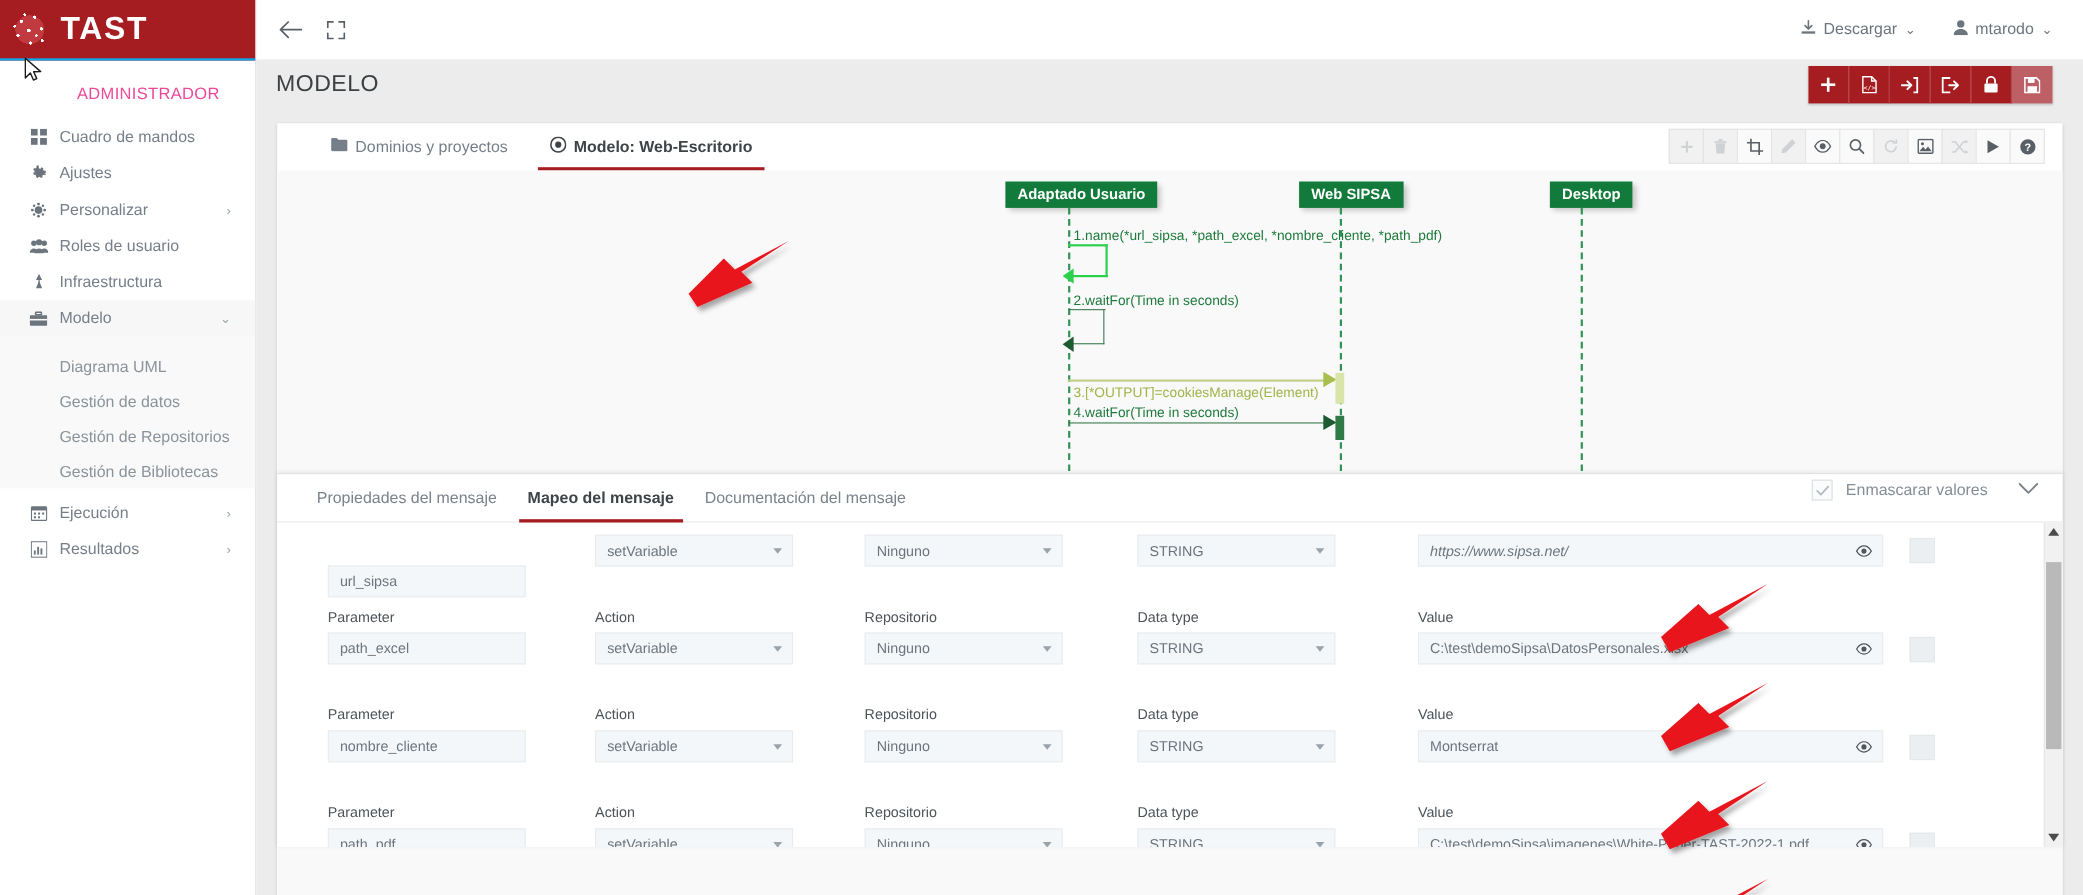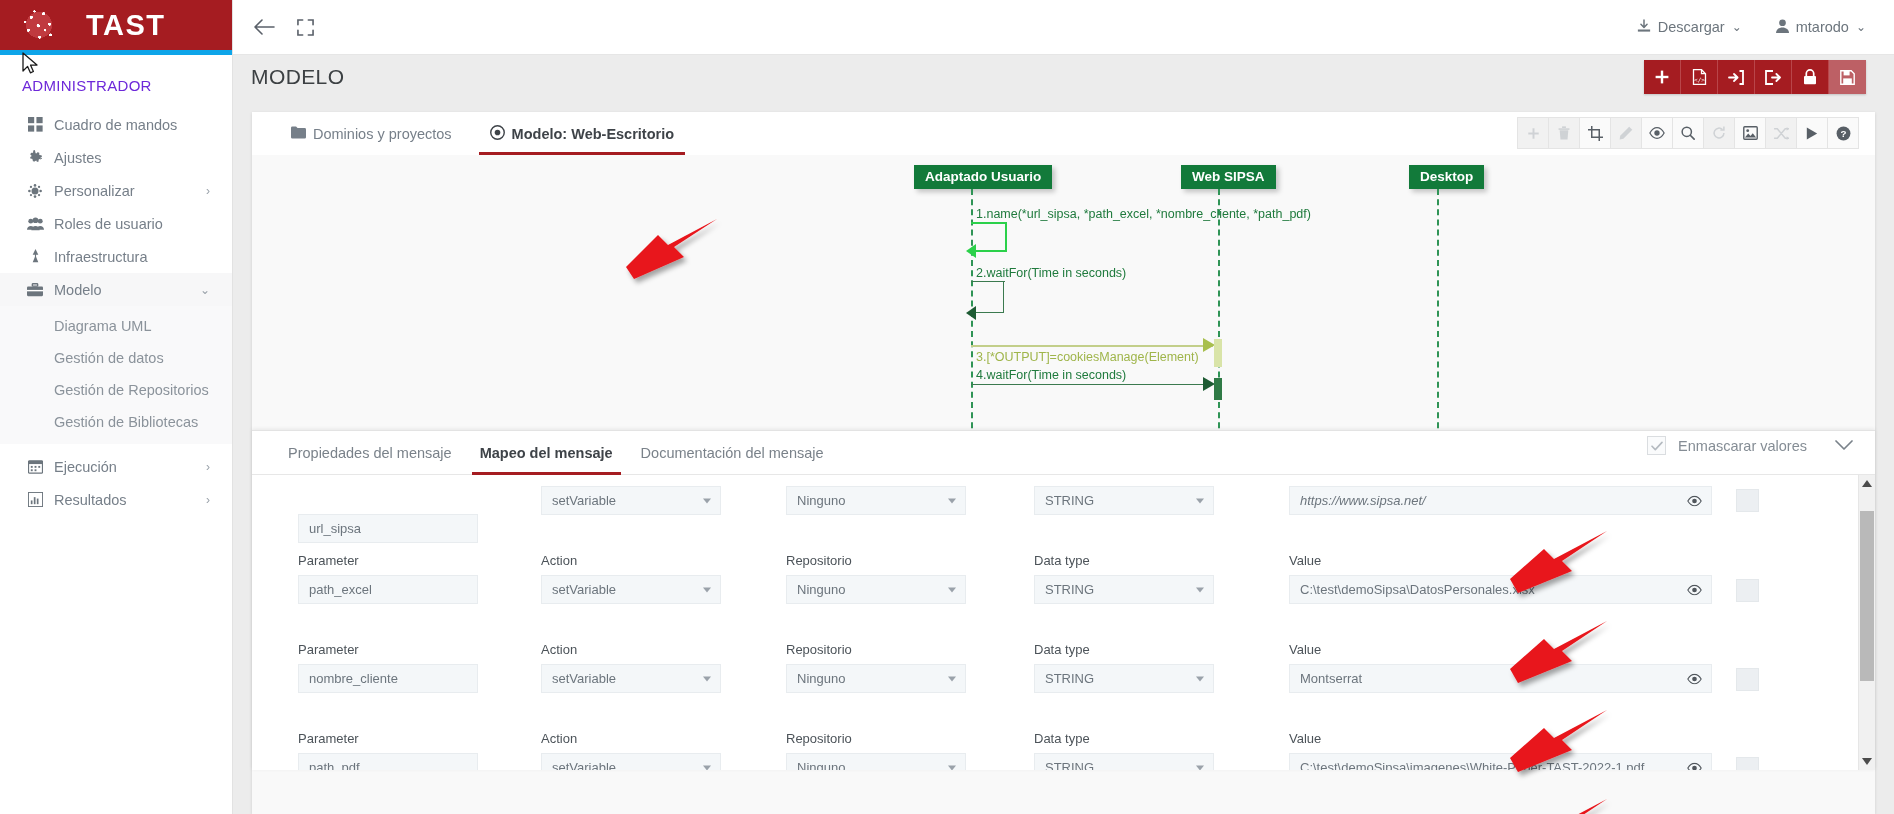"TAST" #brand { border-bottom: 5px solid #0ea5e9 -> 2px solid #0ea5e9; gap: 28px -> 9px; padding-left: 20px -> 8px }
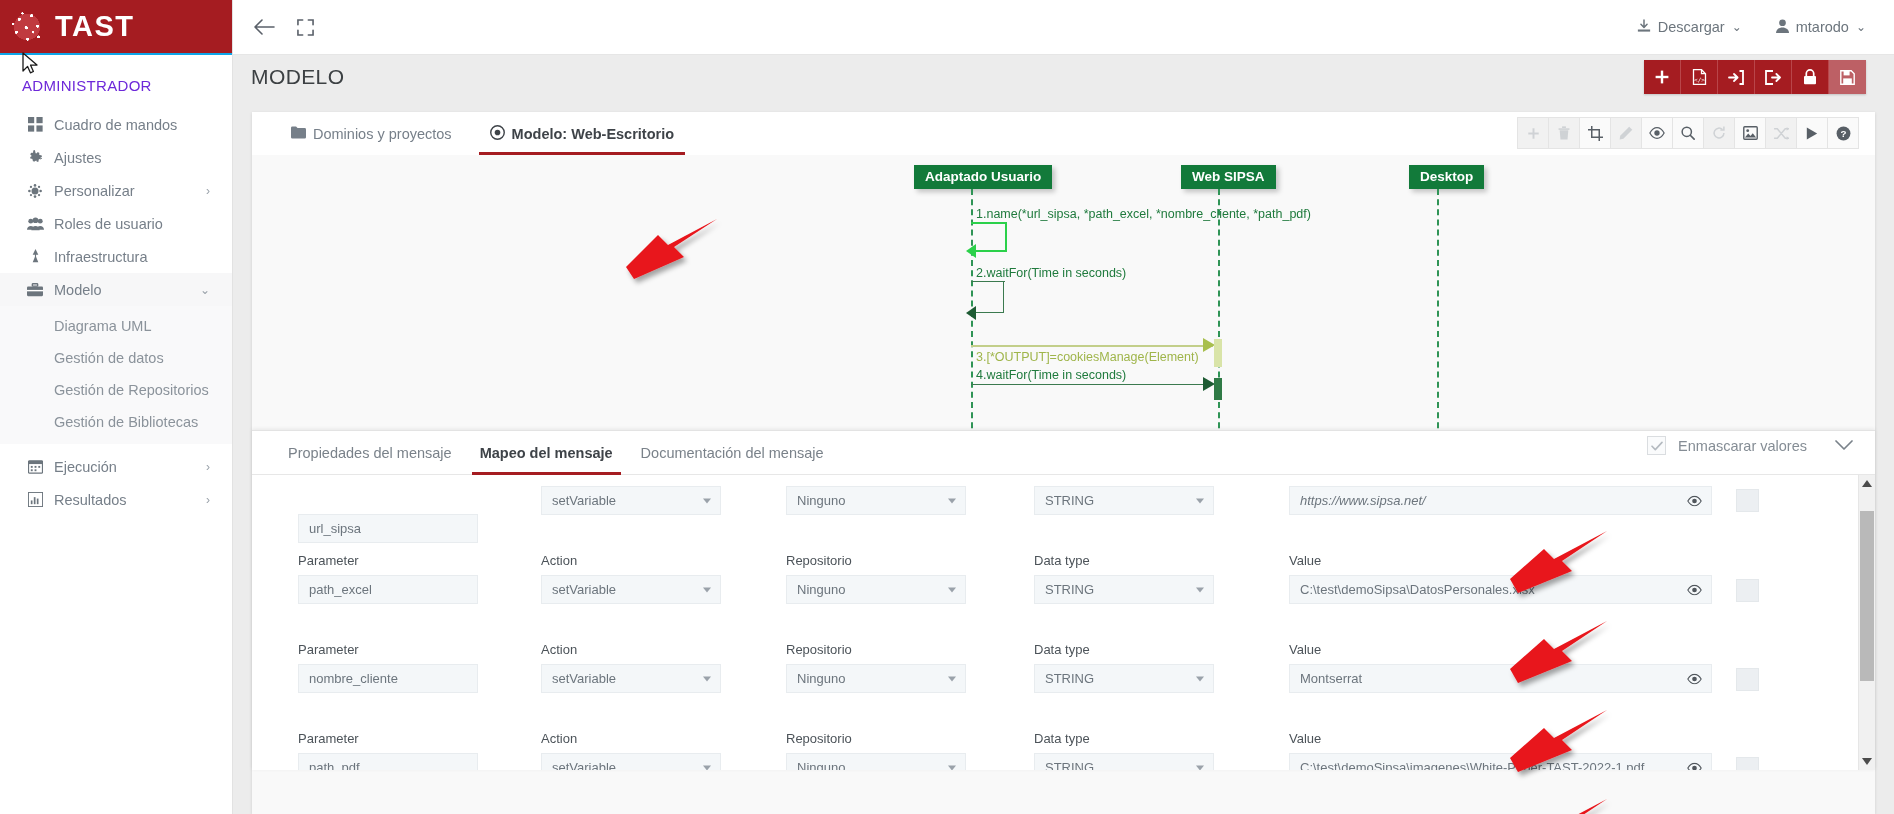"ADMINISTRADOR" #sidebar .section-title { color: #6d28d9 -> #ec4899; margin-left: none -> 48px }
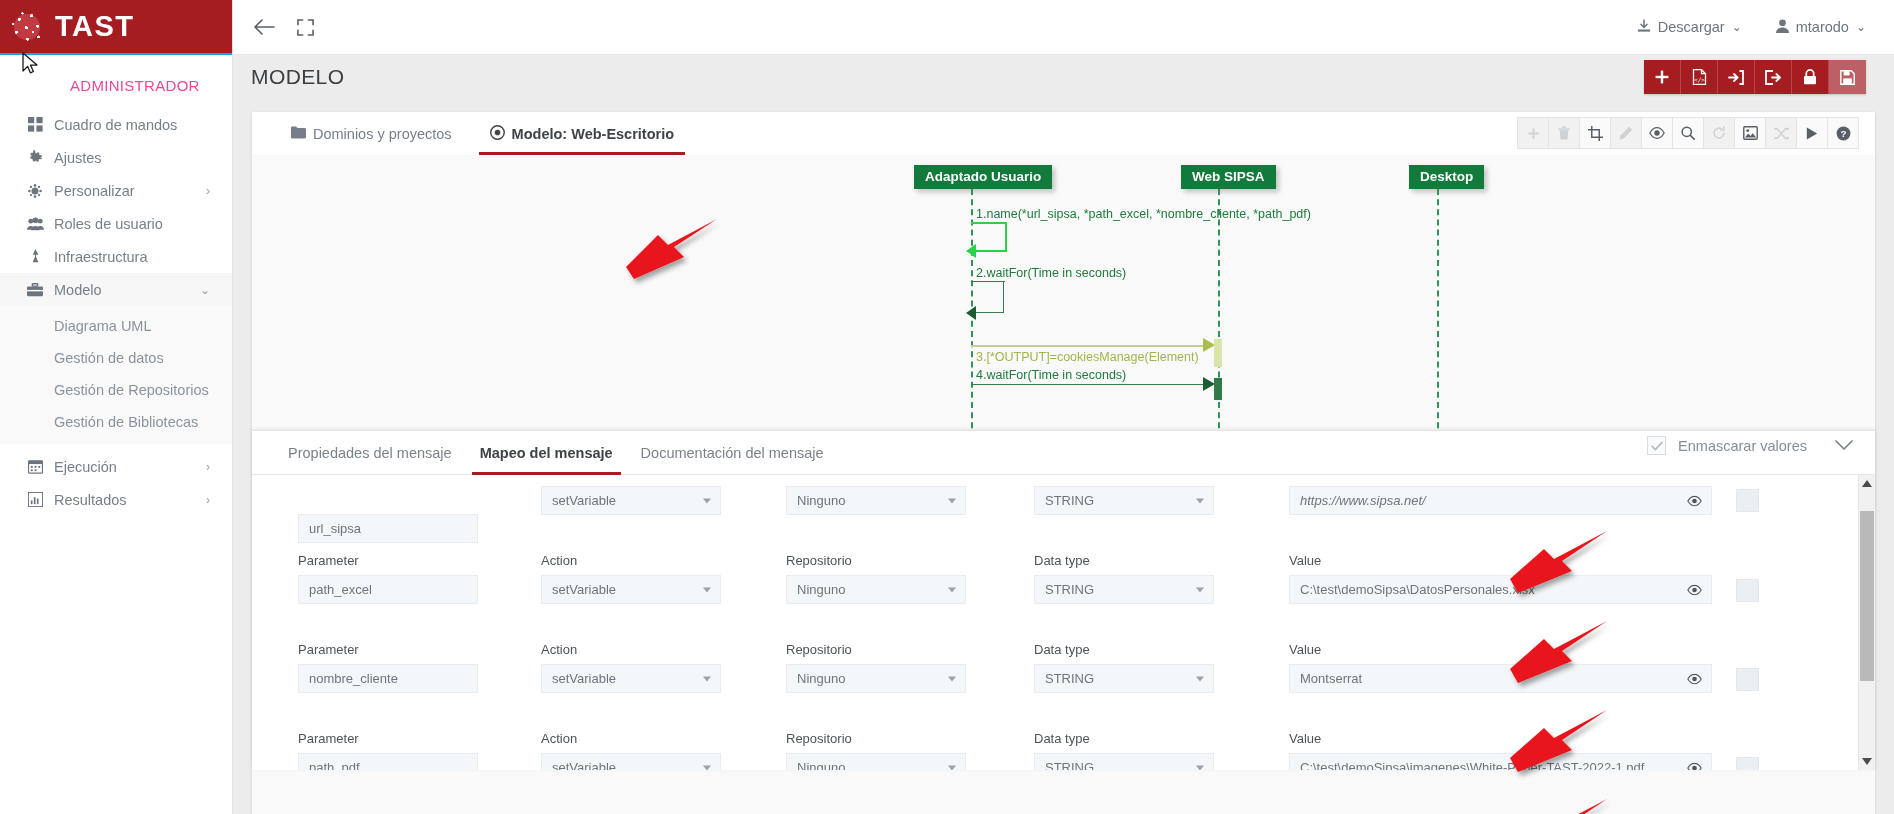"Dominios y proyectos" #tabstrip { padding-left: 20px -> 30px }
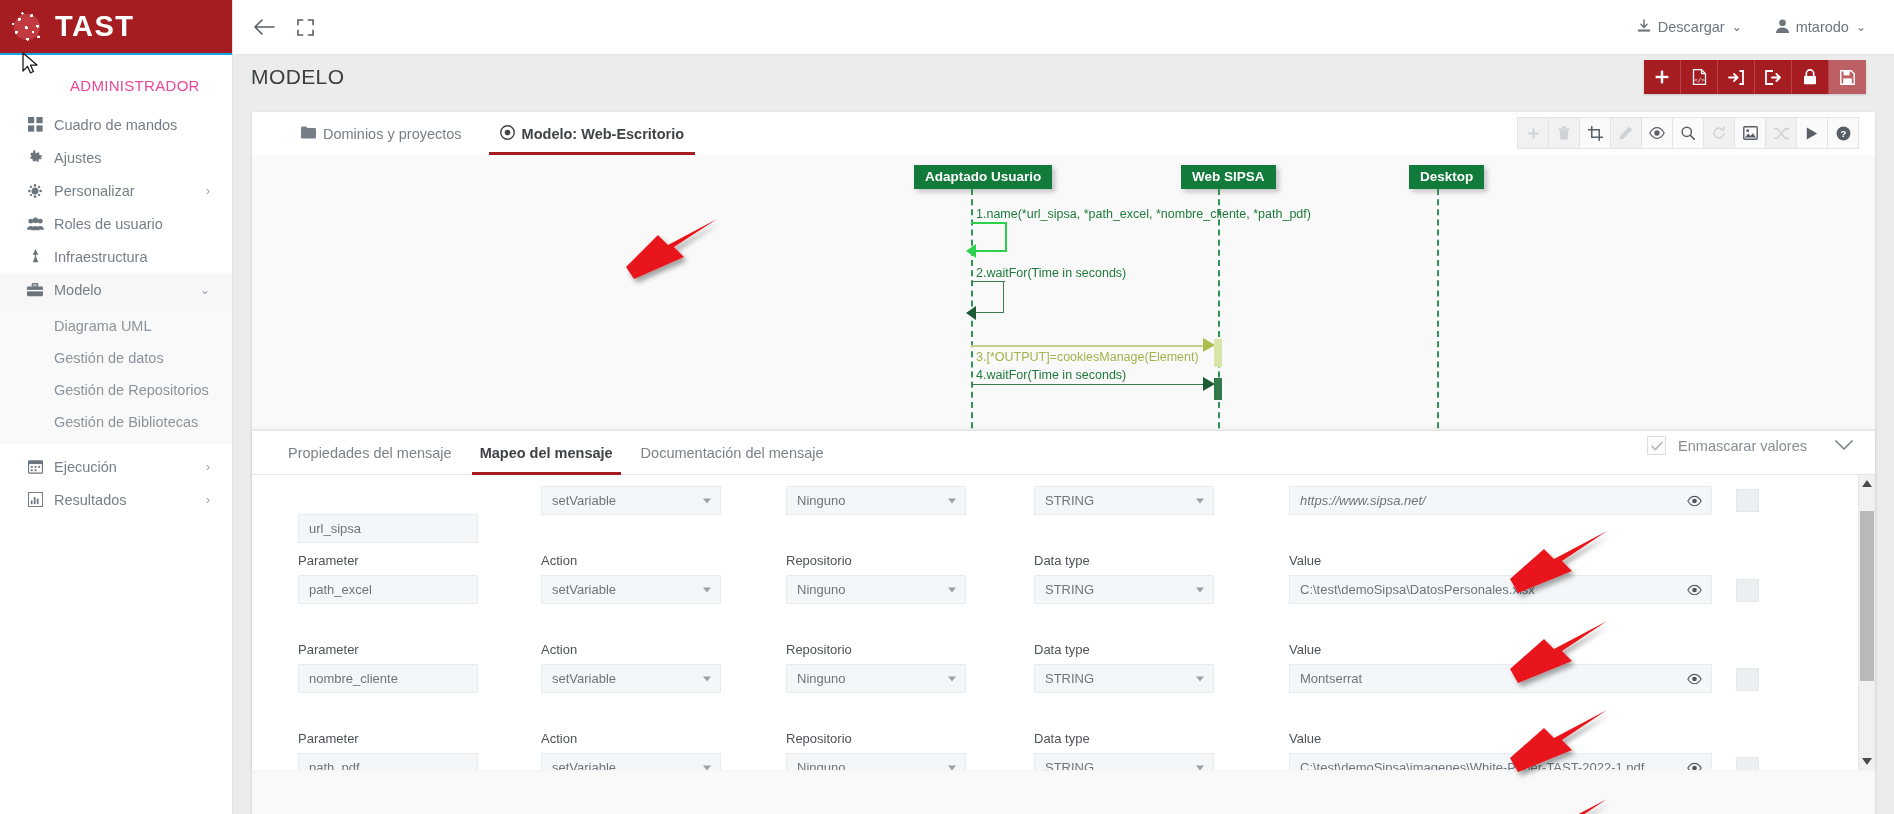"Diagrama UML" .sub-item { align-items: center -> flex-end }
